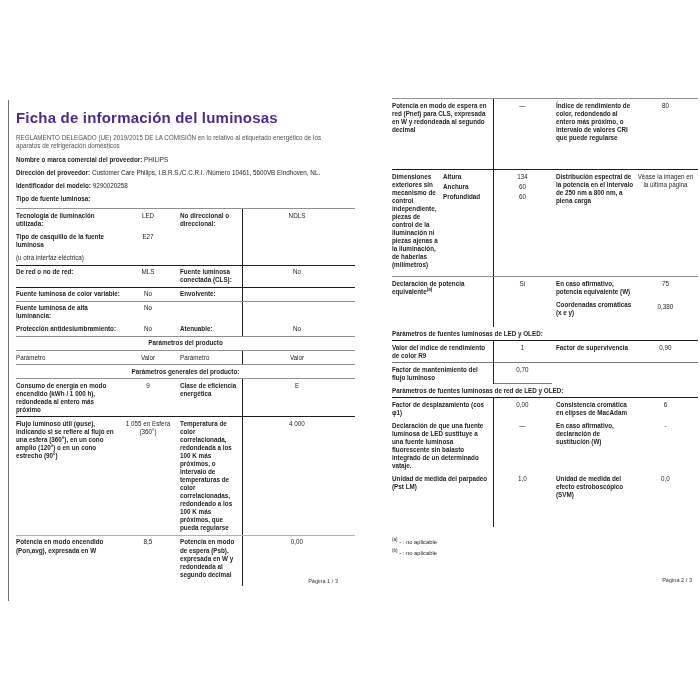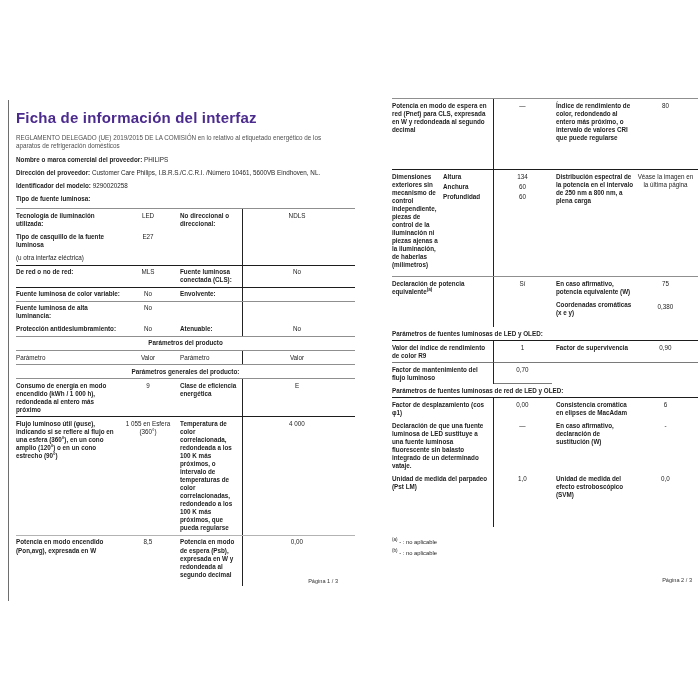"Ficha de información del interfaz" div.title { text: interfaz -> luminosas }
